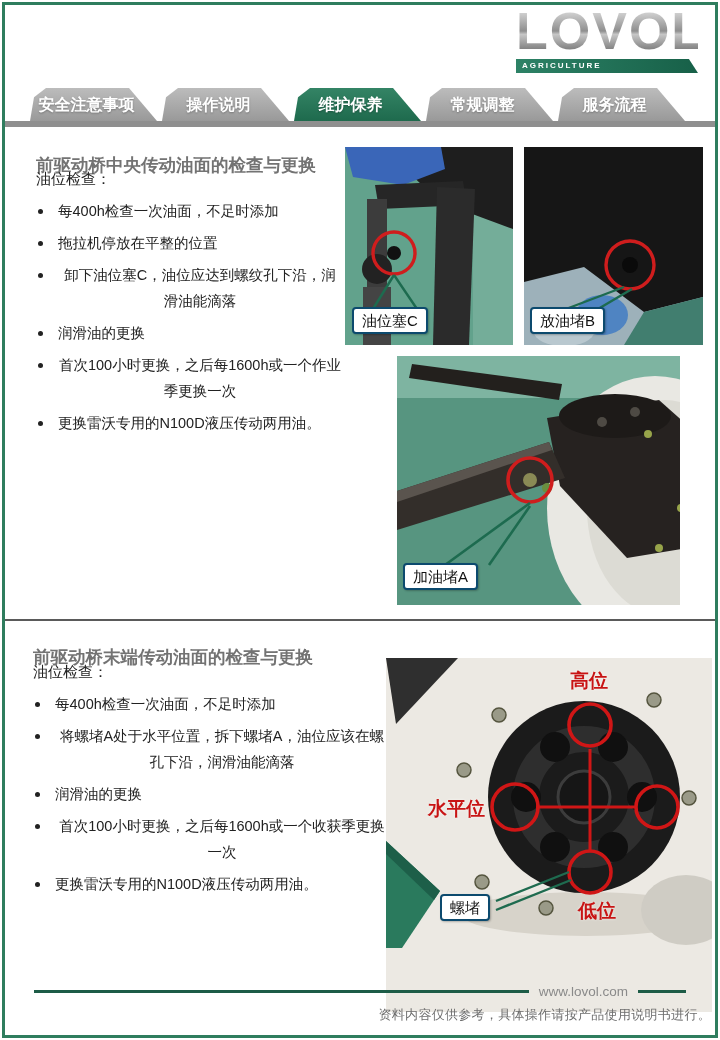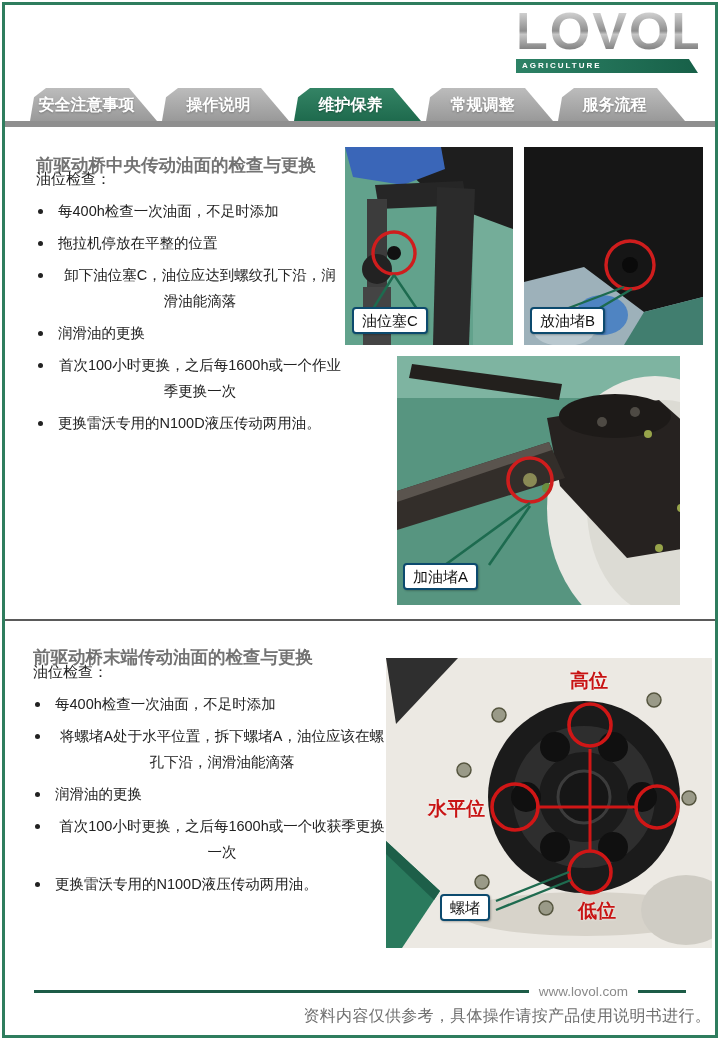"高位" #photoD { height: 290px -> 354px }
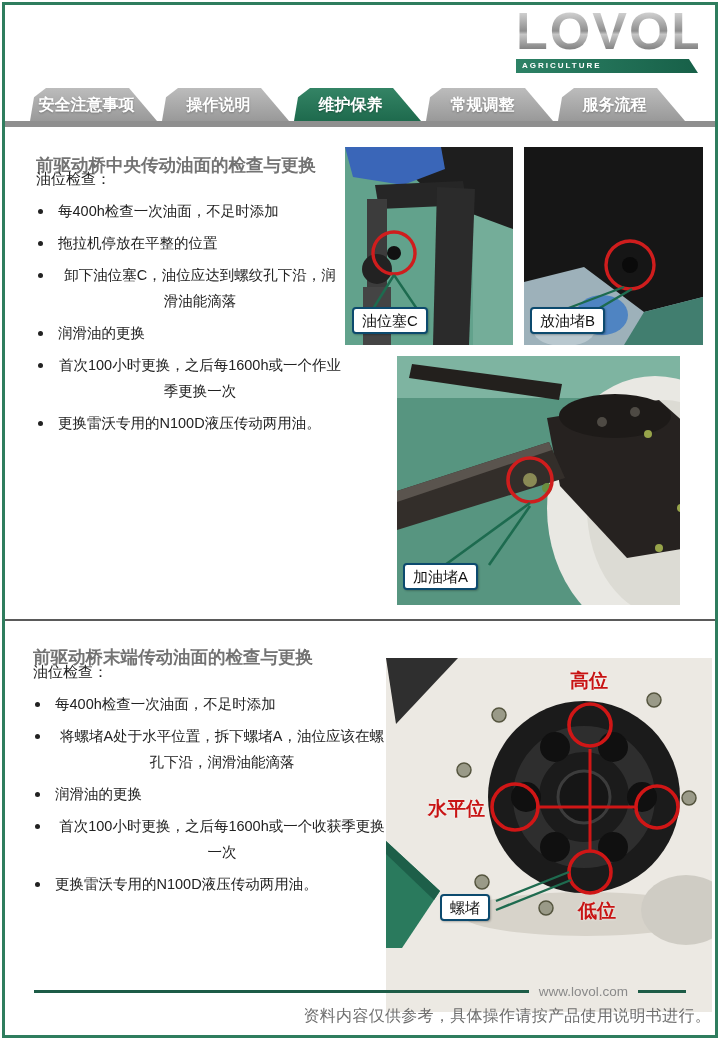"资料内容仅供参考，具体操作请按产品使用说明书进行。" .disclaimer { font-size: 16px -> 13px }
